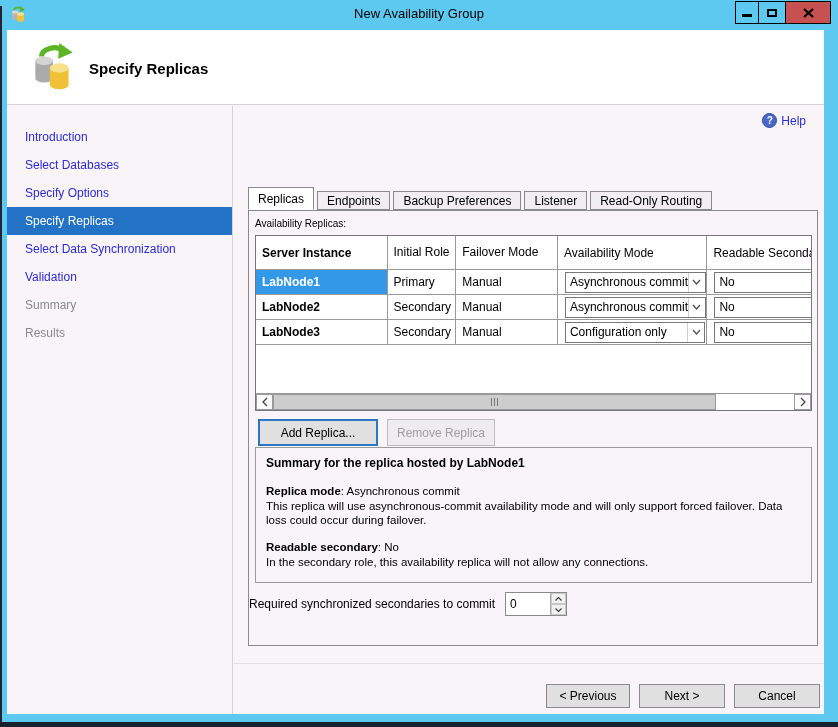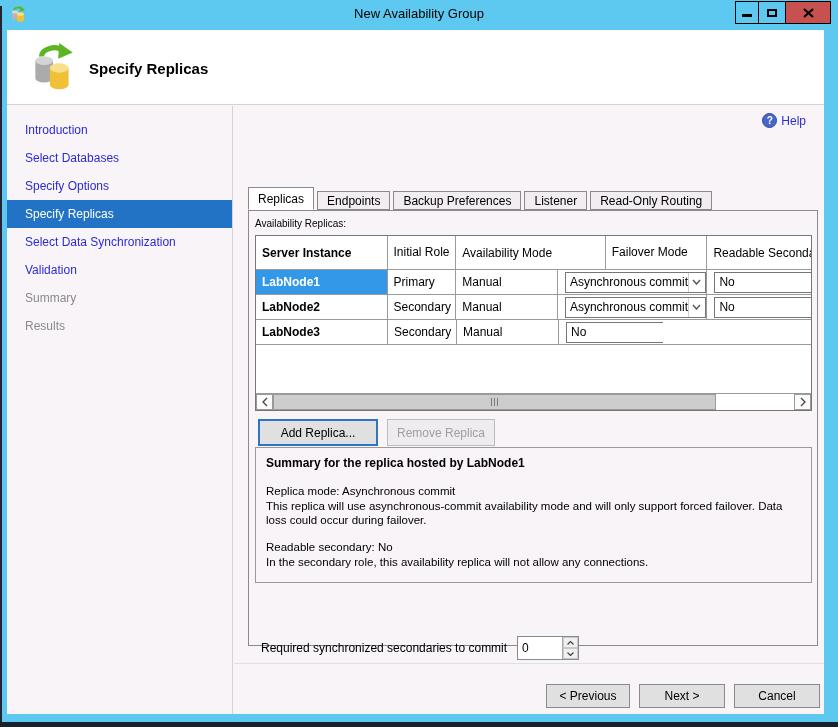"Introduction" .sidebar { padding-top: 10px -> 17px }
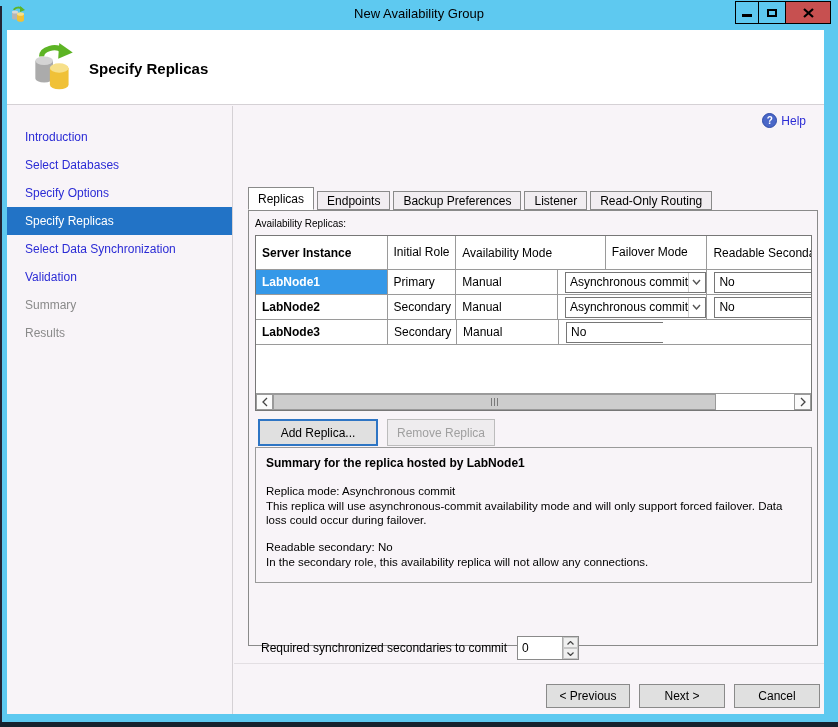"Availability Mode" div.gh-cell { order: before "Failover Mode" -> after "Failover Mode" }
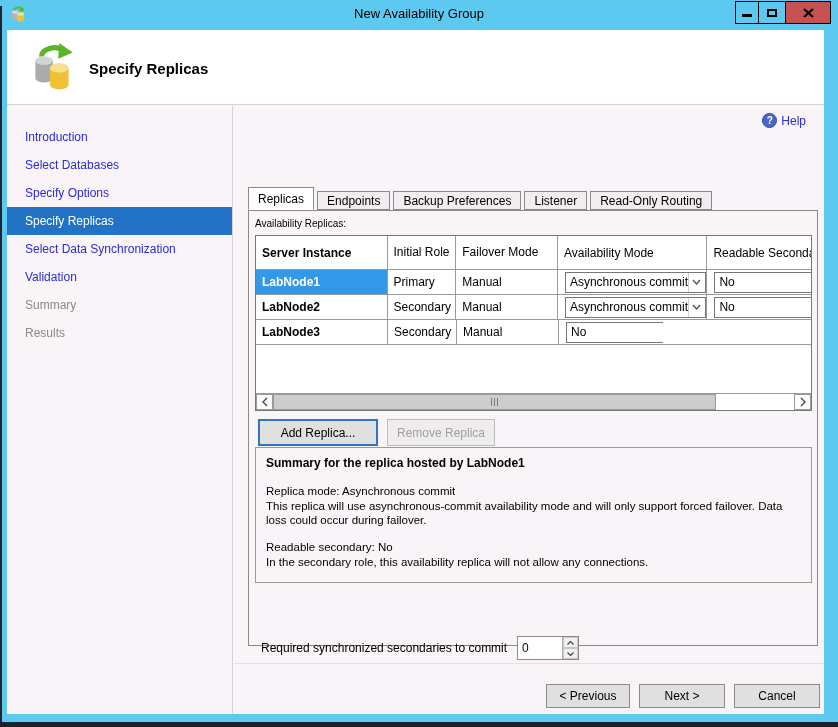"Configuration only" div.g-cell { html: none -> <div> <div> <span>Configuration only</span> <span> <svg> <polyline></polyline> </svg> </span> </div> </div> }
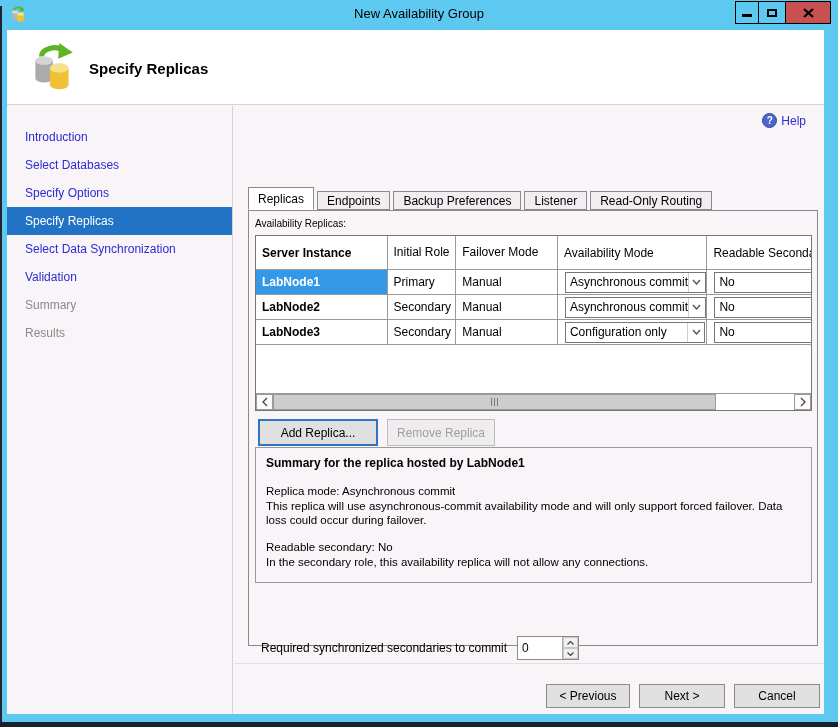"Replica mode" .s-label { font-weight: normal -> bold }
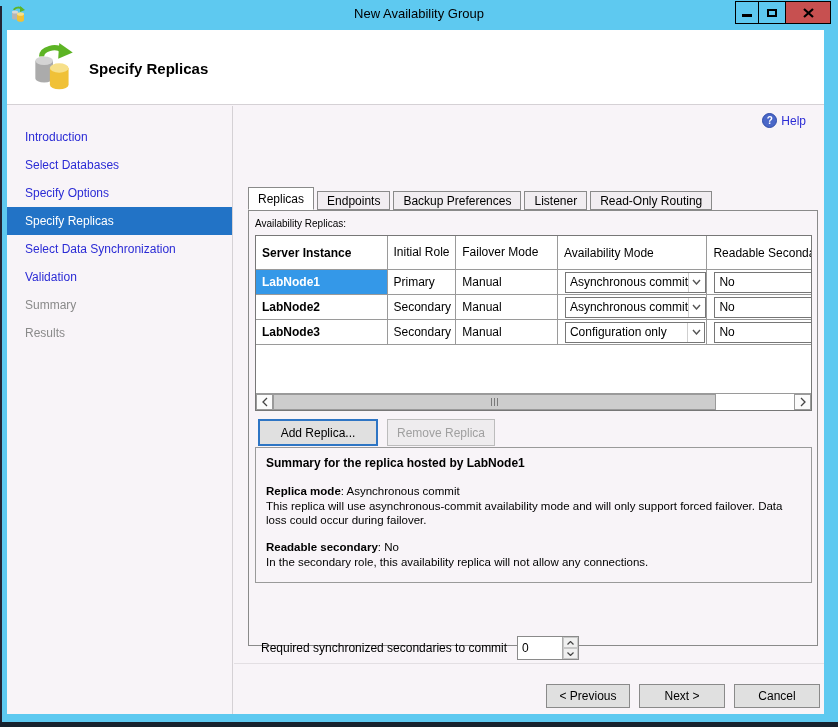"Required synchronized secondaries to" .quorum { left: 12px -> 0; margin-top: 44px -> none }
